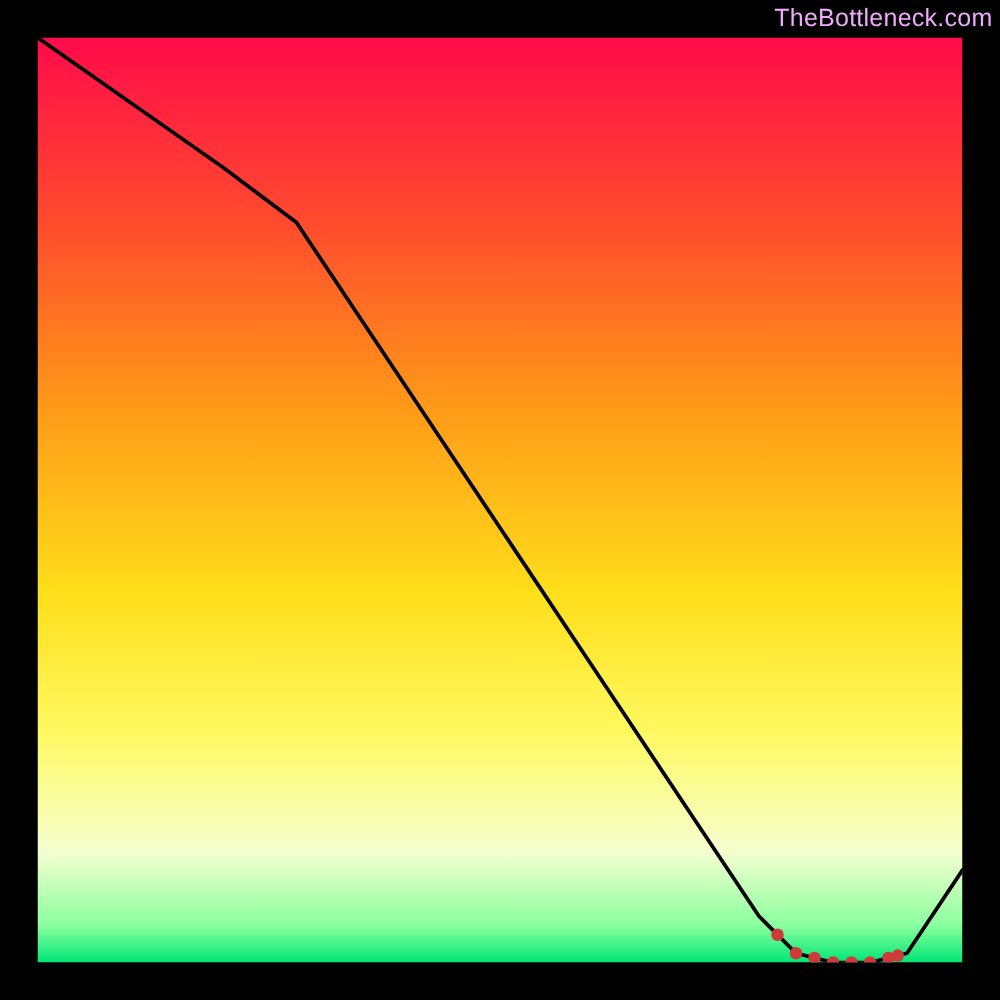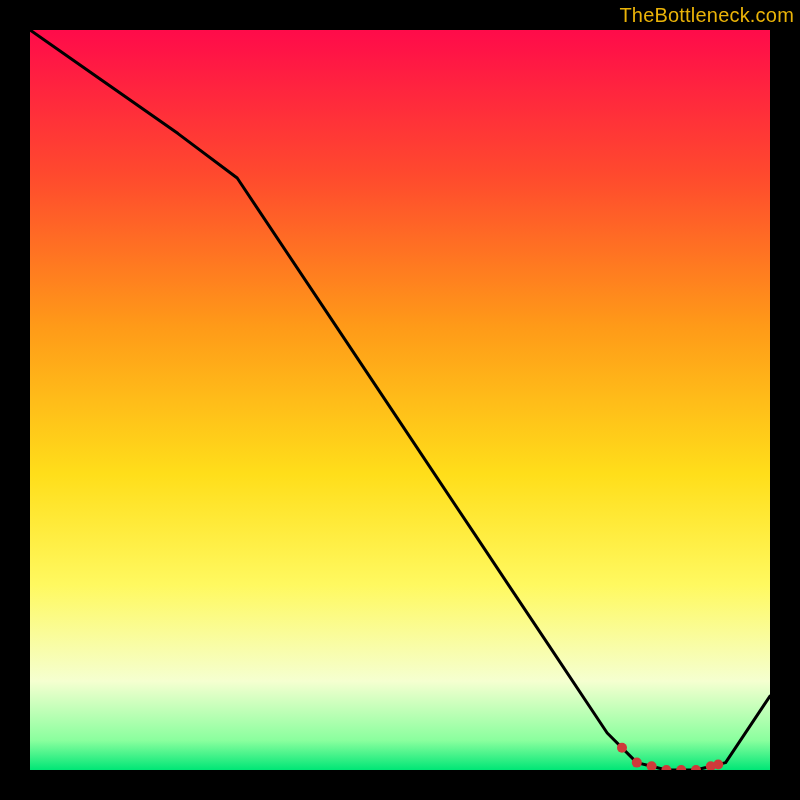"TheBottleneck.com" .watermark { color: #eab308 -> #f0abfc }
